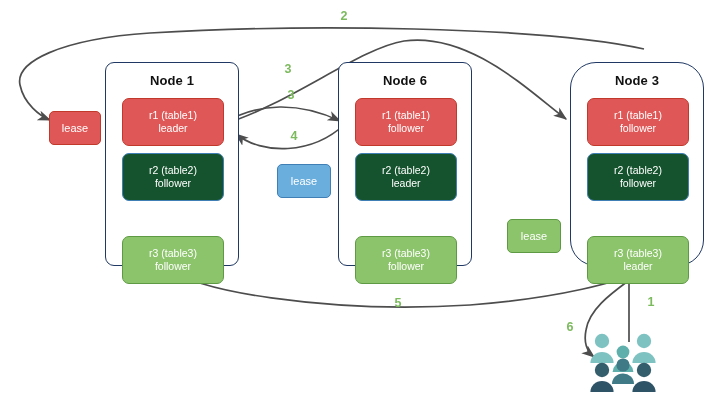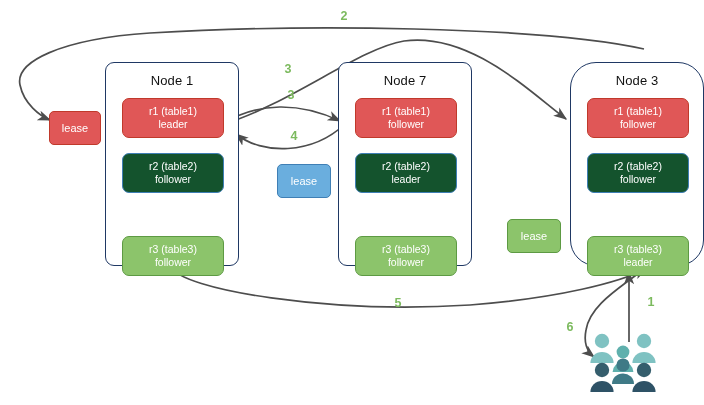"Node 1" .node-title { font-weight: normal -> bold }
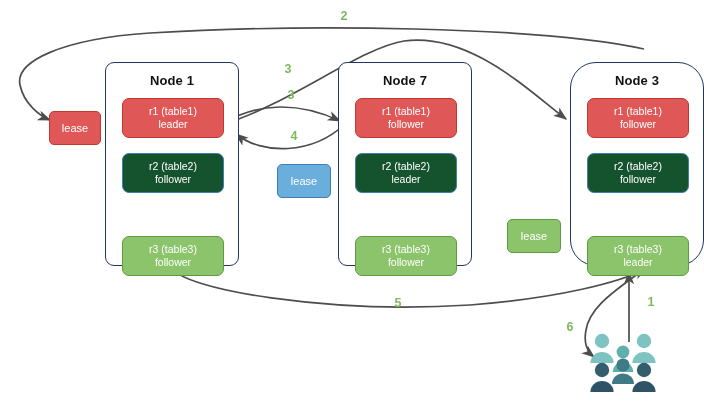"Node 7" div.node-title { text: 7 -> 6 }
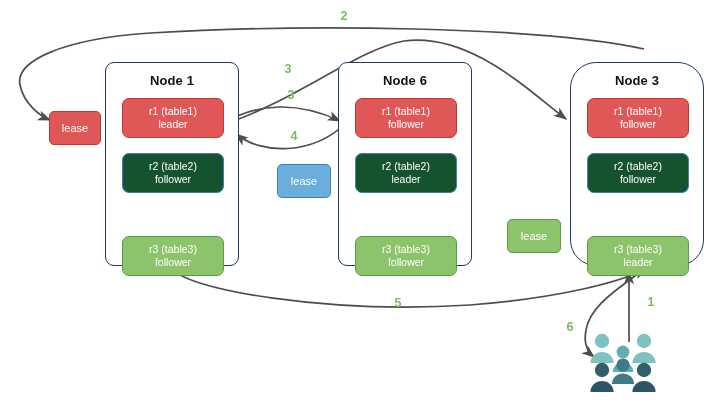"r1 (table1)" .replica { height: 40px -> 48px }
